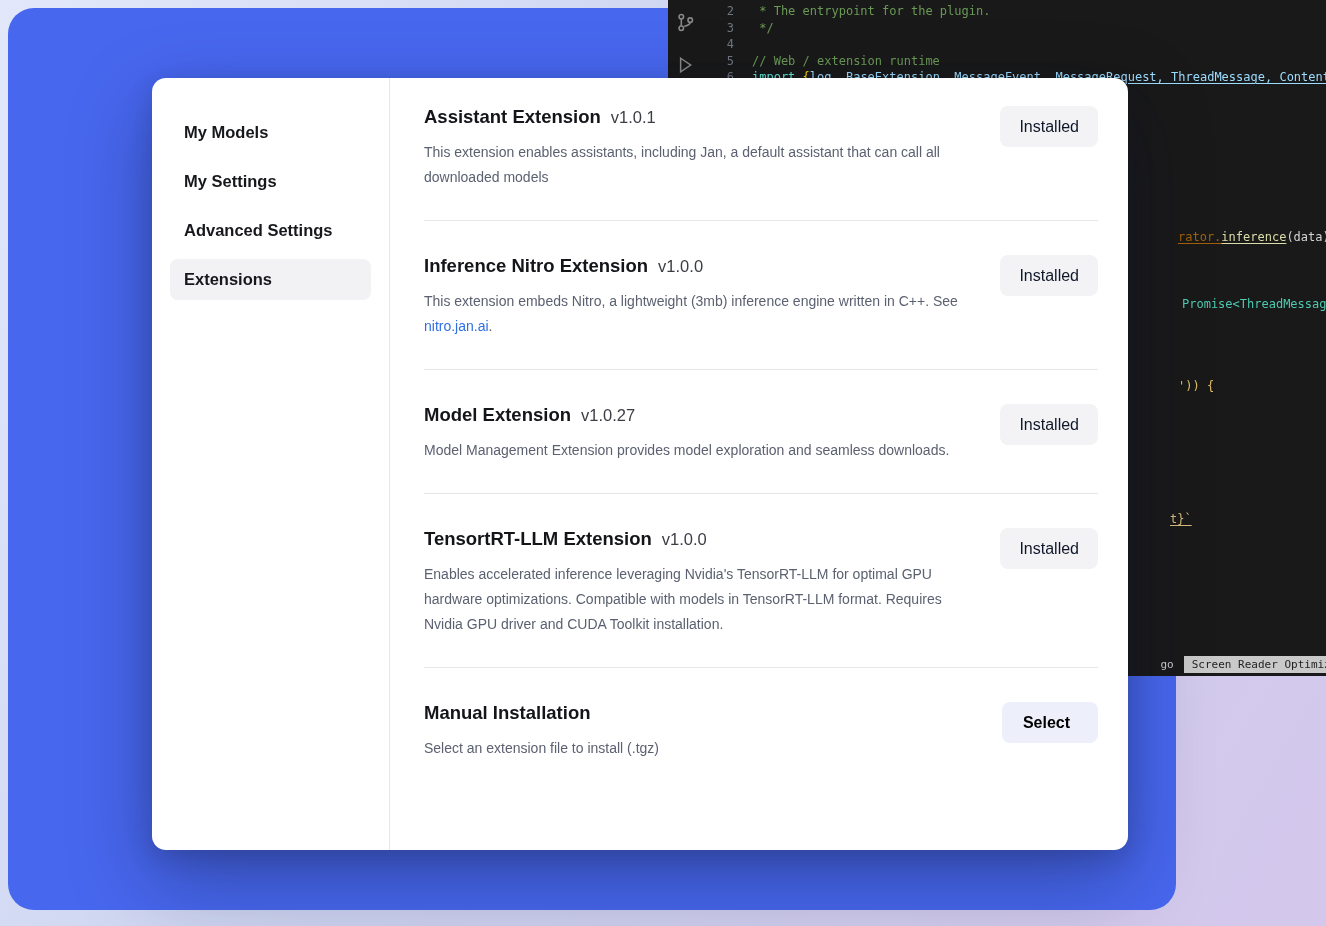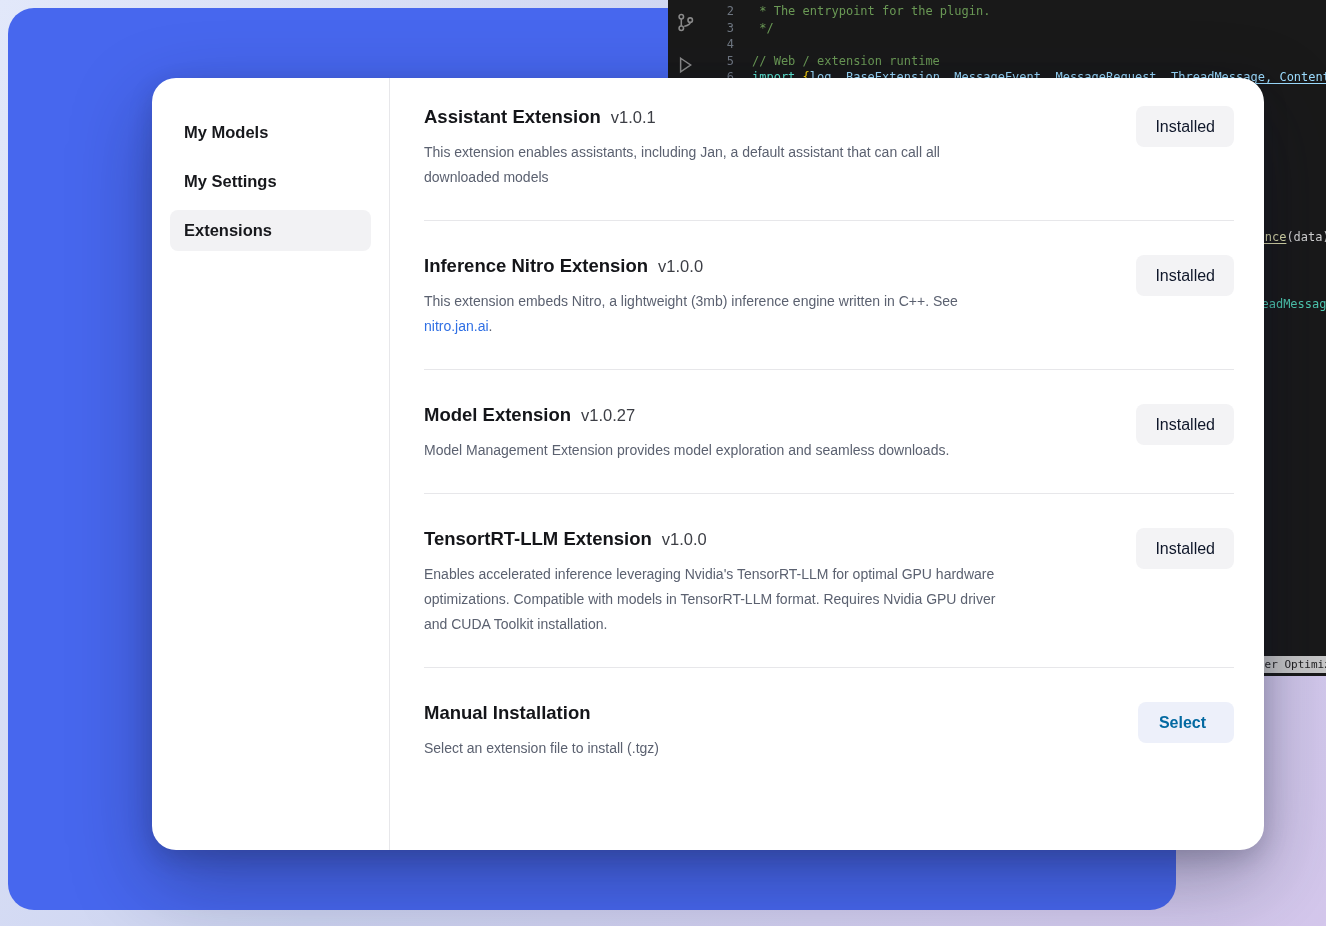"My Models" .modal { border-radius: 24px -> 14px; width: 1112px -> 976px }
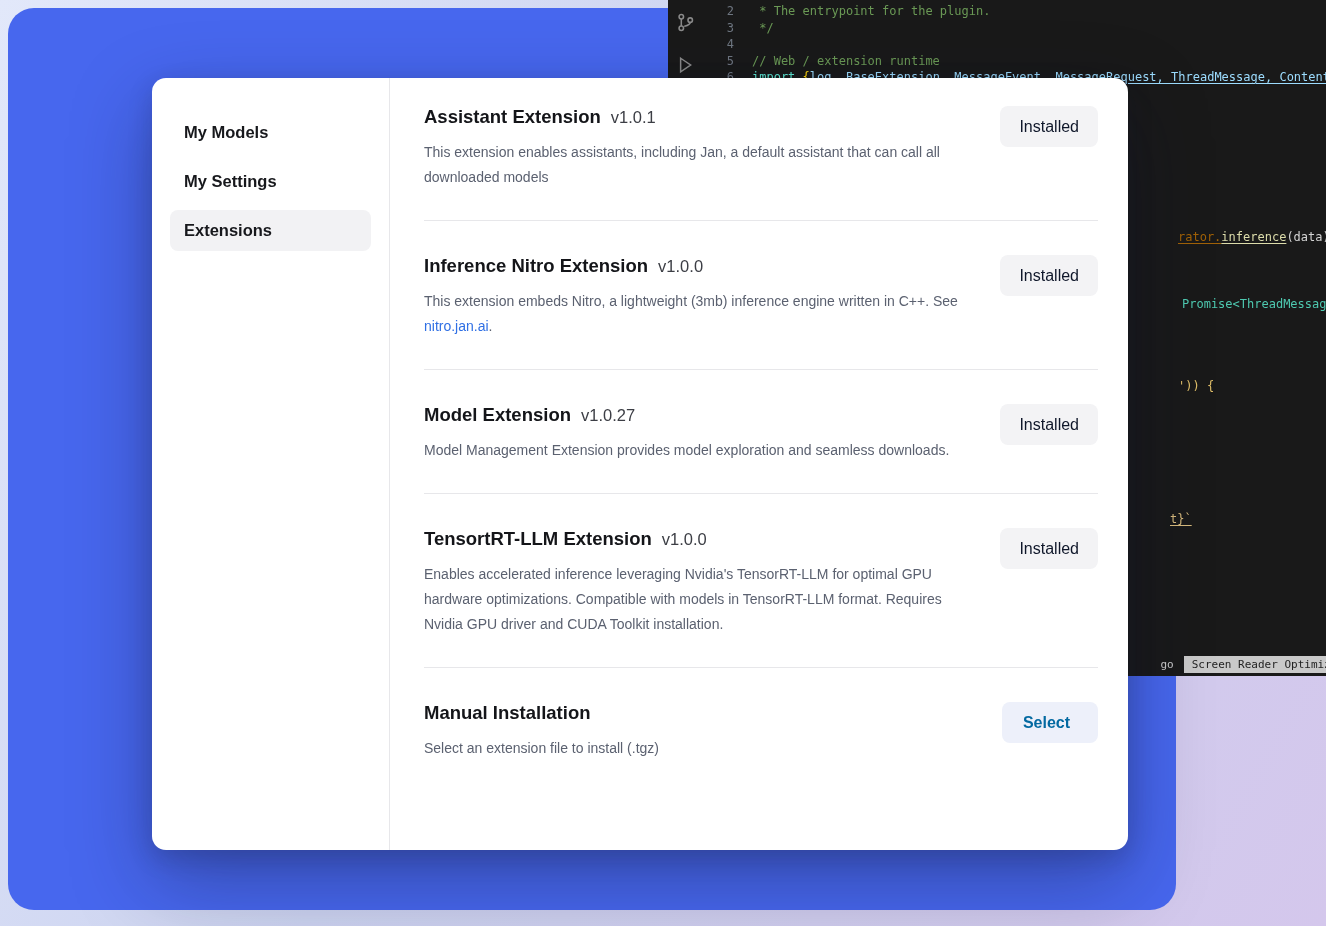"Advanced Settings" div.side-item { html: none -> <div>Advanced Settings</div> }
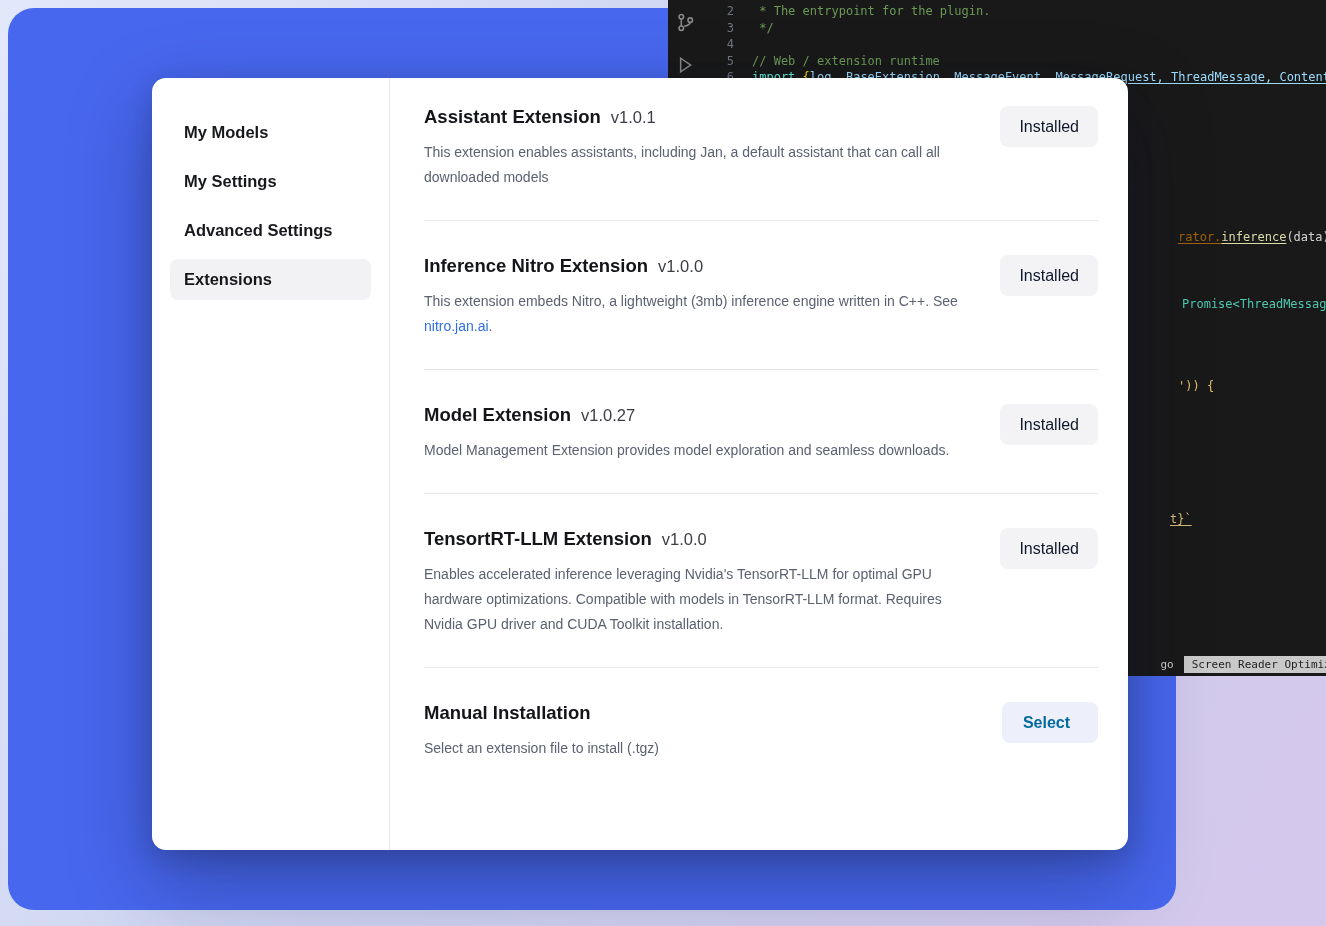"Select" .btn.select { color: #0369a1 -> #000000 }
